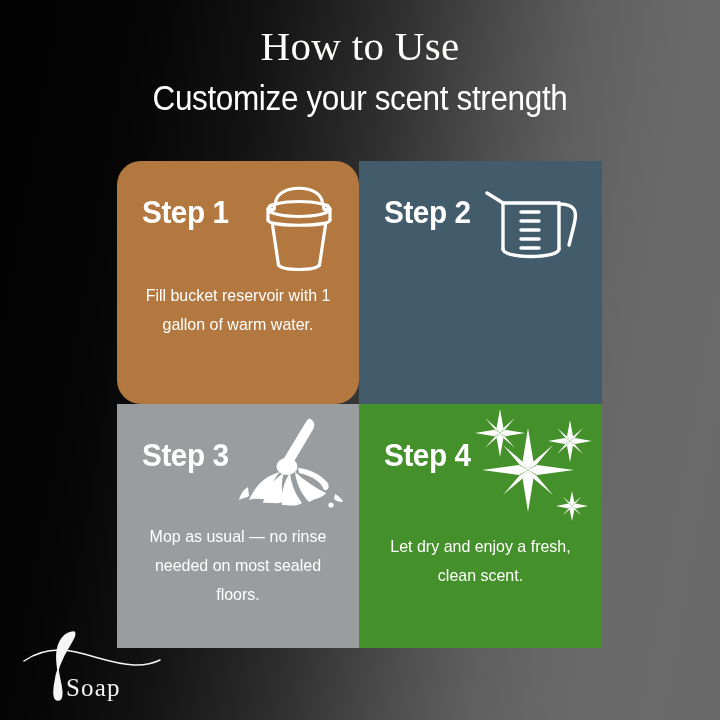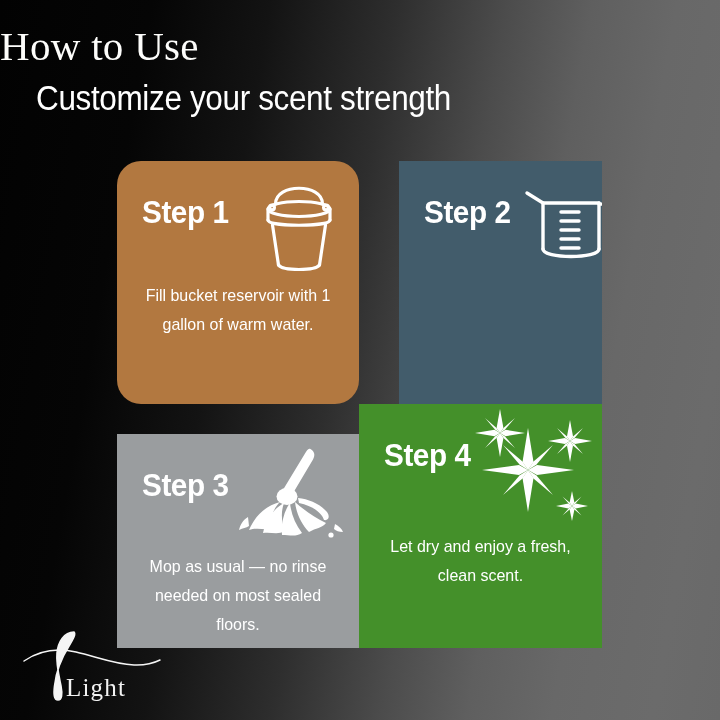"How to Use" #title-block { text-align: none -> center }
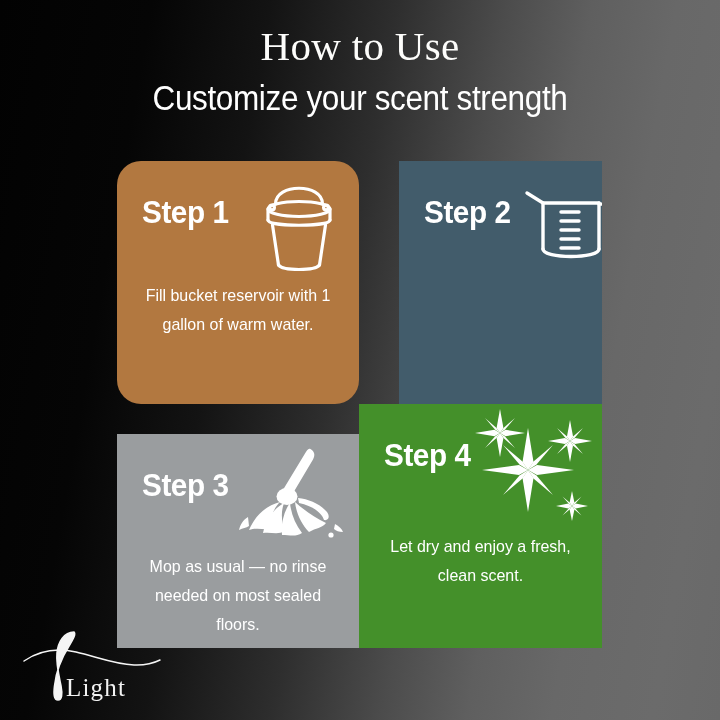"Step 2" .panel-slate { margin-left: 40px -> none }
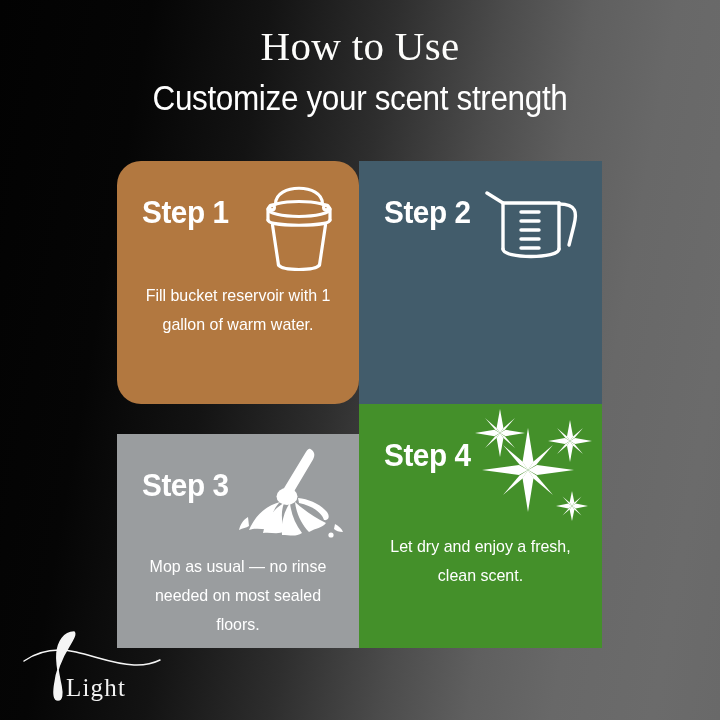"Step 3" .panel-gray { margin-top: 30px -> none }
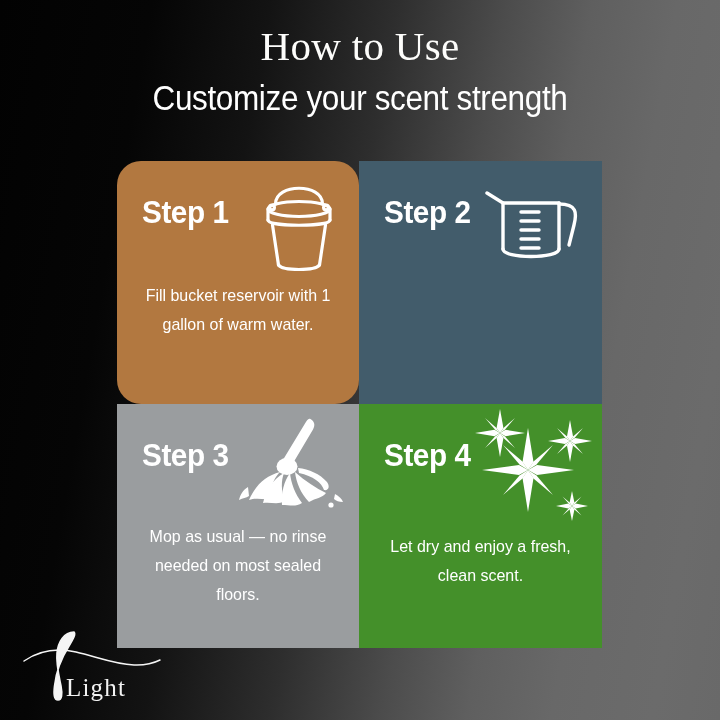"Light" div { text: Light -> Soap }
